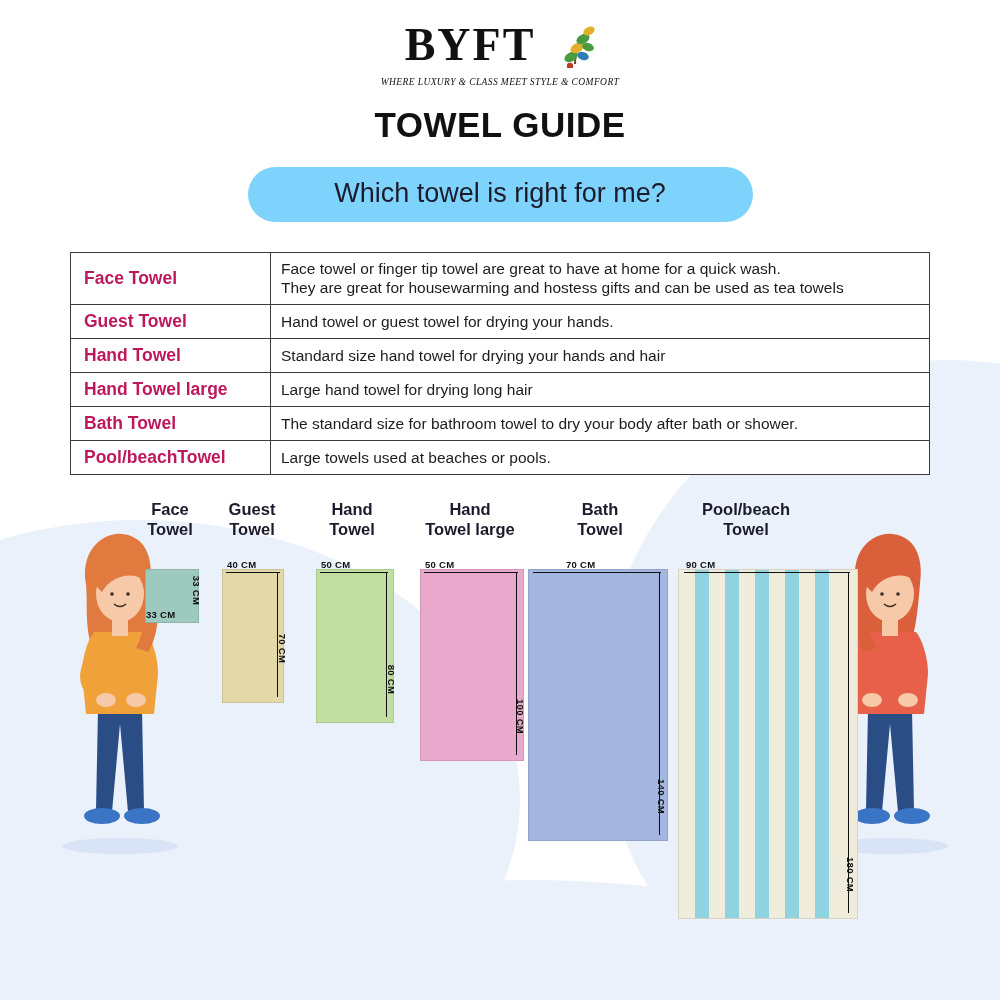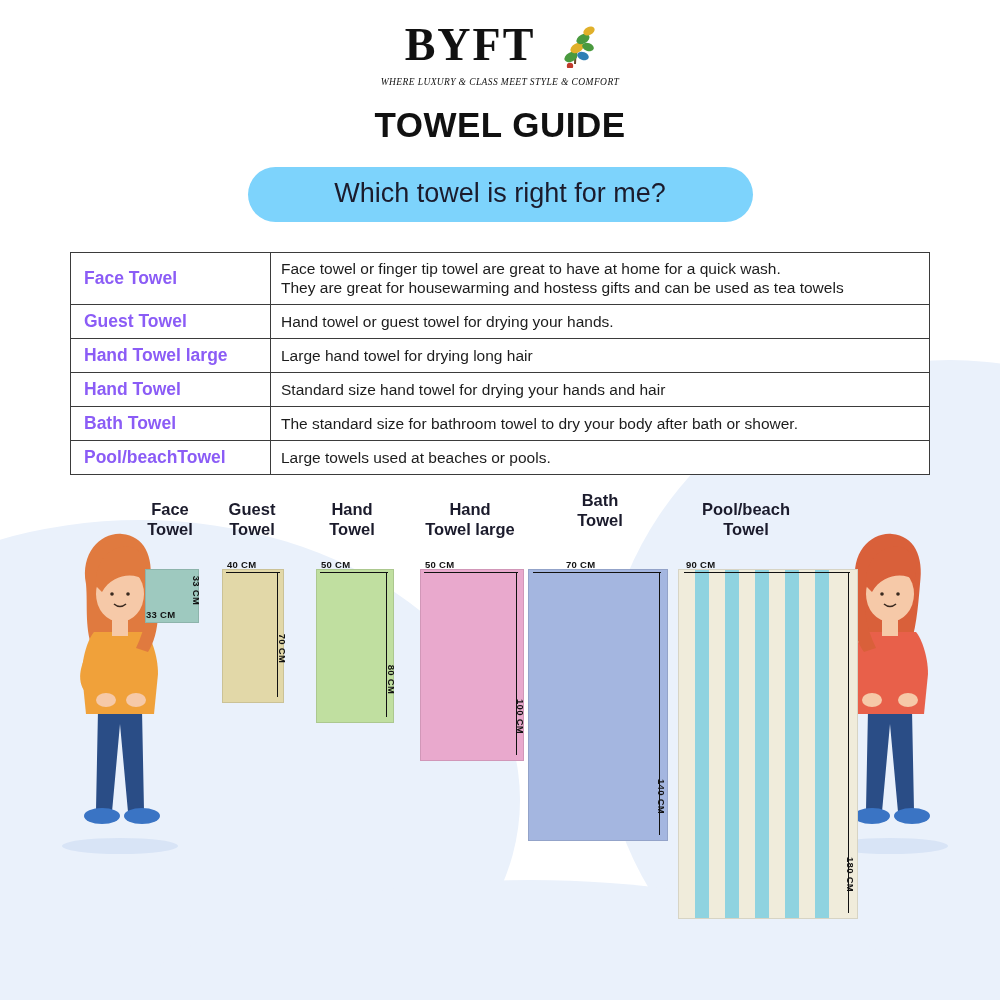"Face Towel" .td-name { color: #8b5cf6 -> #be185d }
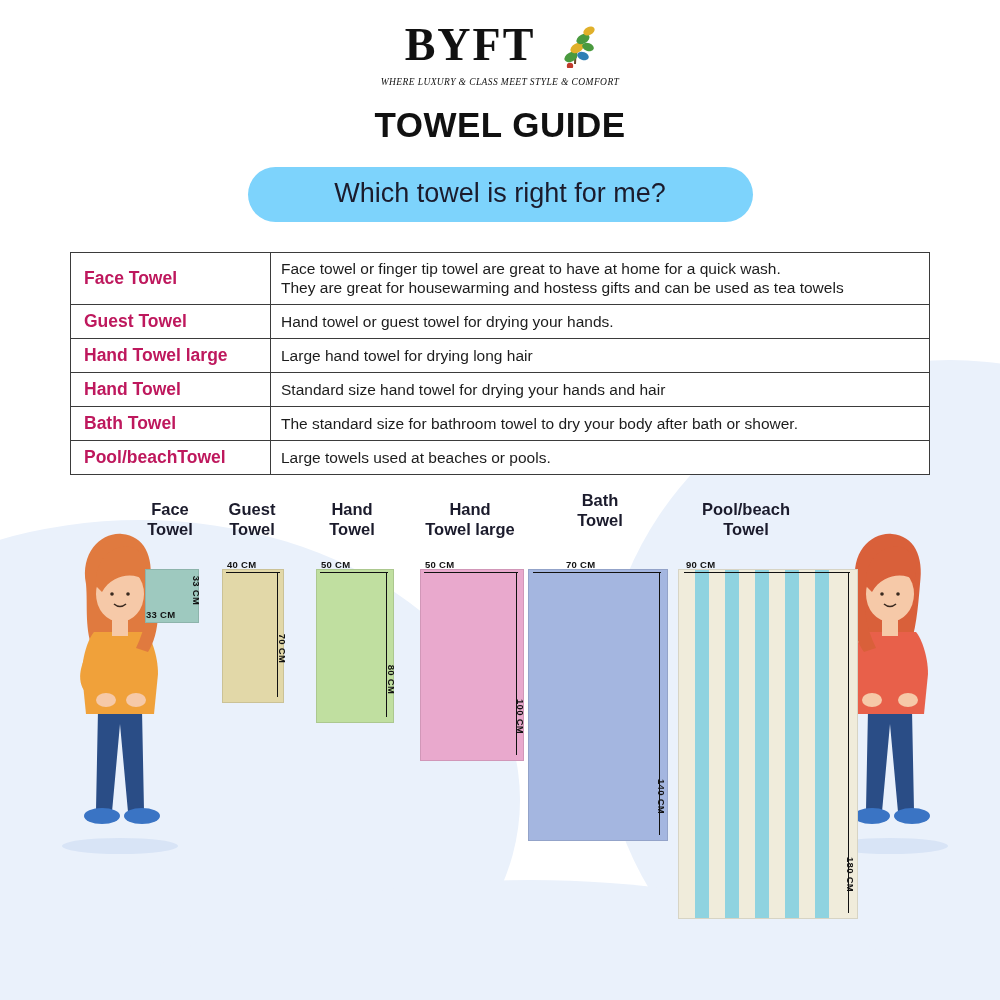"Hand Towel large" tr { order: before "Hand Towel" -> after "Hand Towel" }
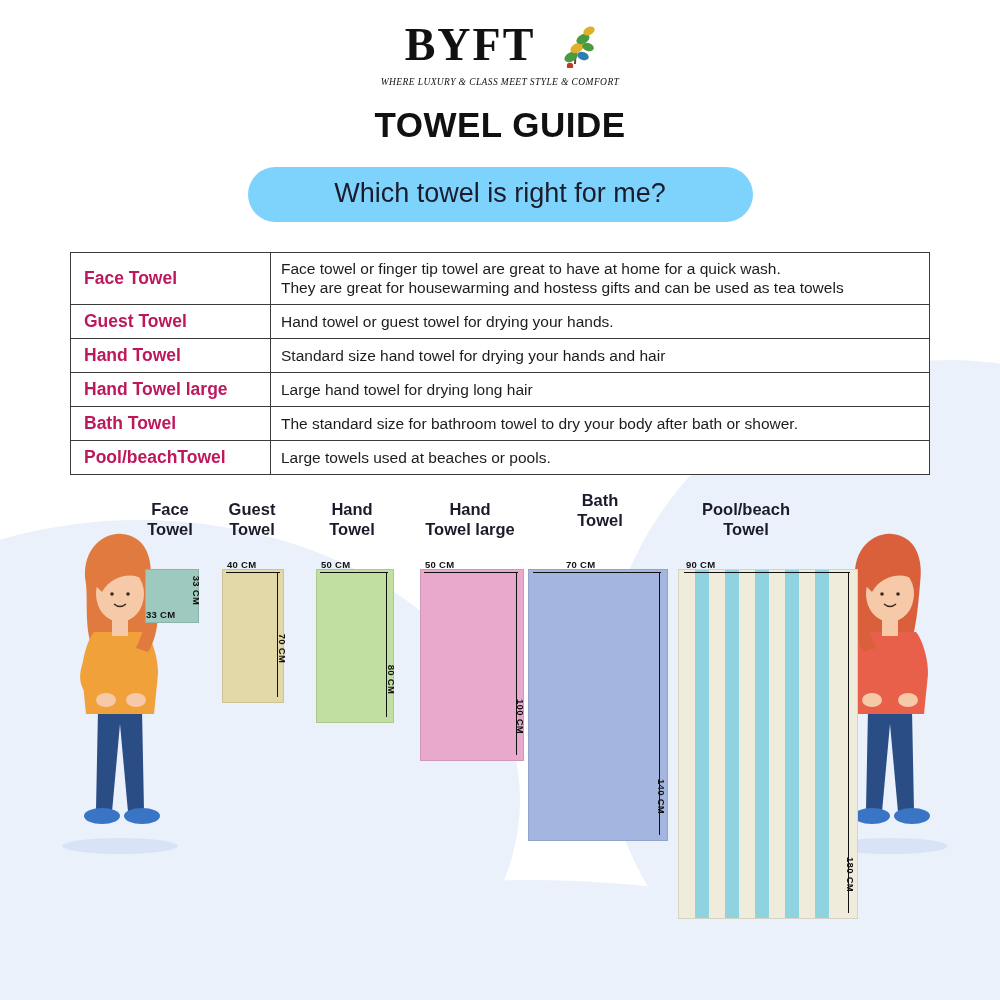"Bath" div.col-label { top: 1px -> 10px }
